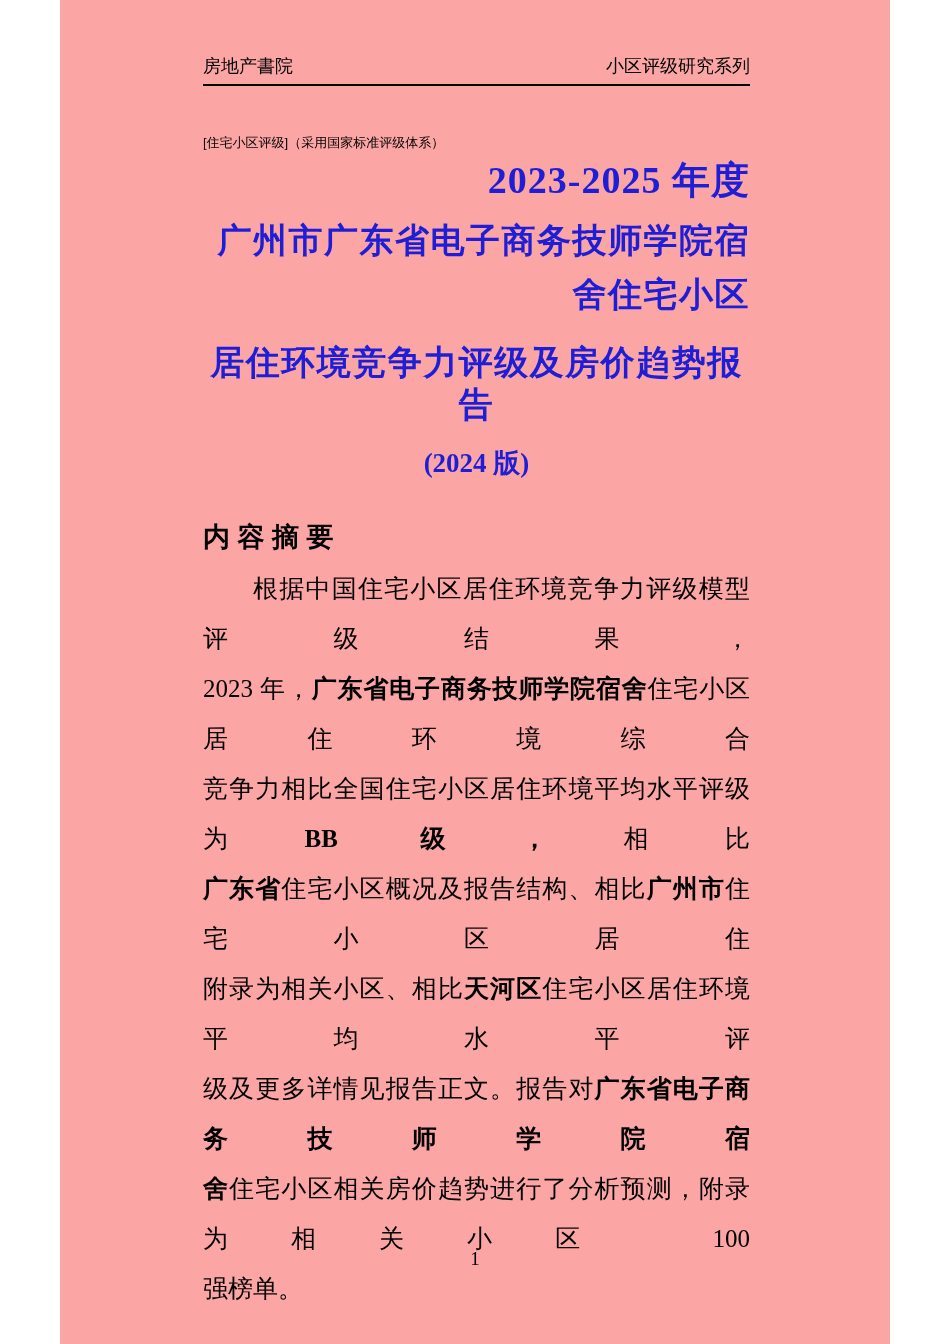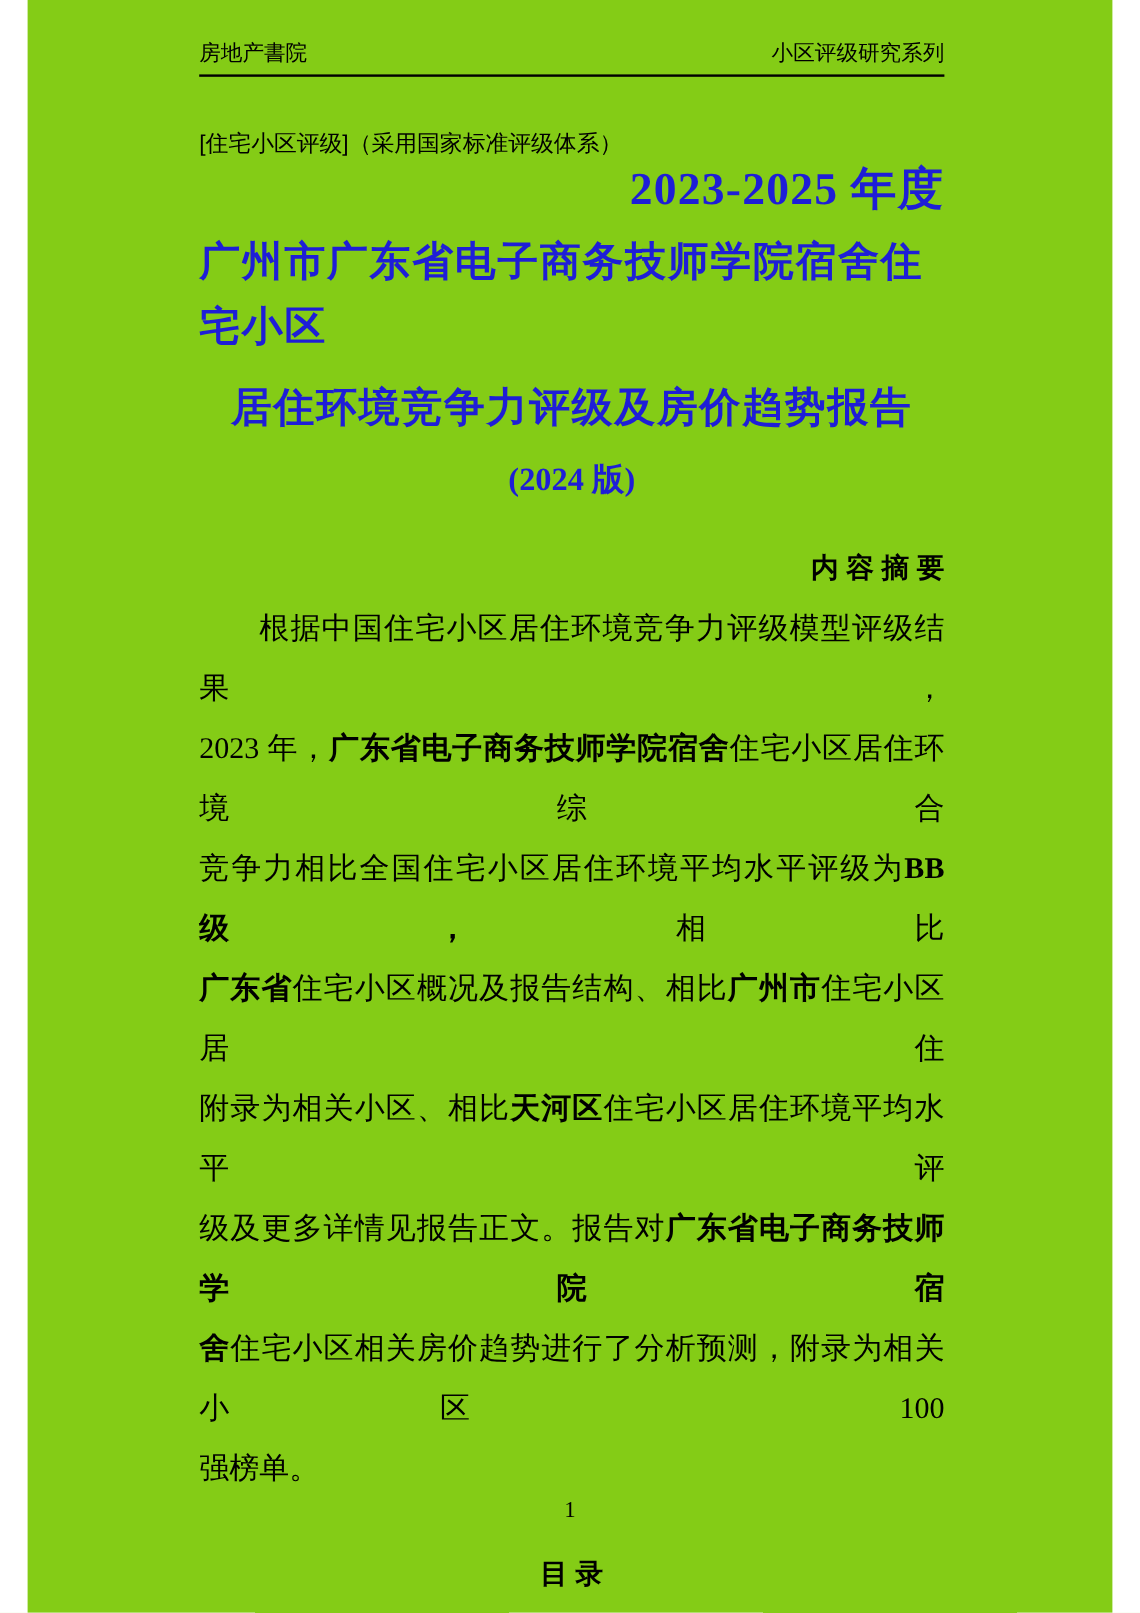"房地产書院" .page { background: #84cc16 -> #fca5a5; padding: 32px 140px 0 143px -> 54px 140px 0 143px; width: 904px -> 830px }
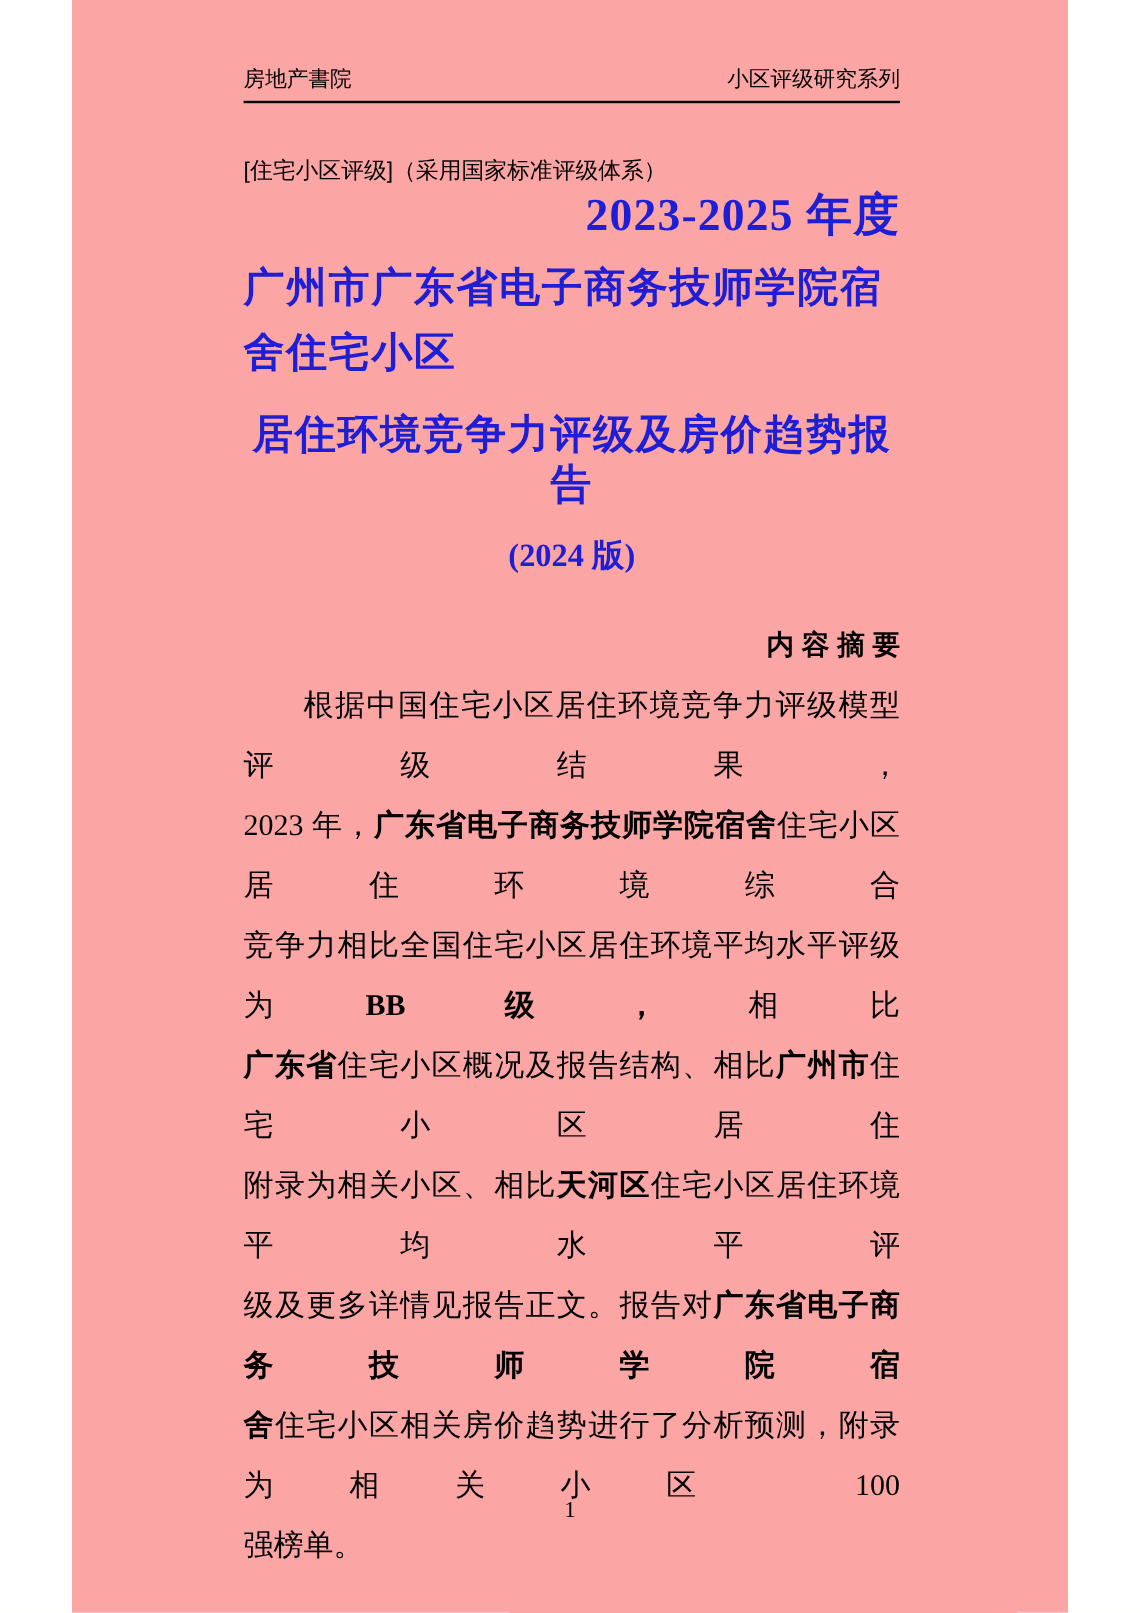"[住宅小区评级]（采用国家标准评级体系）" .doc-label { font-size: 19px -> 13px }
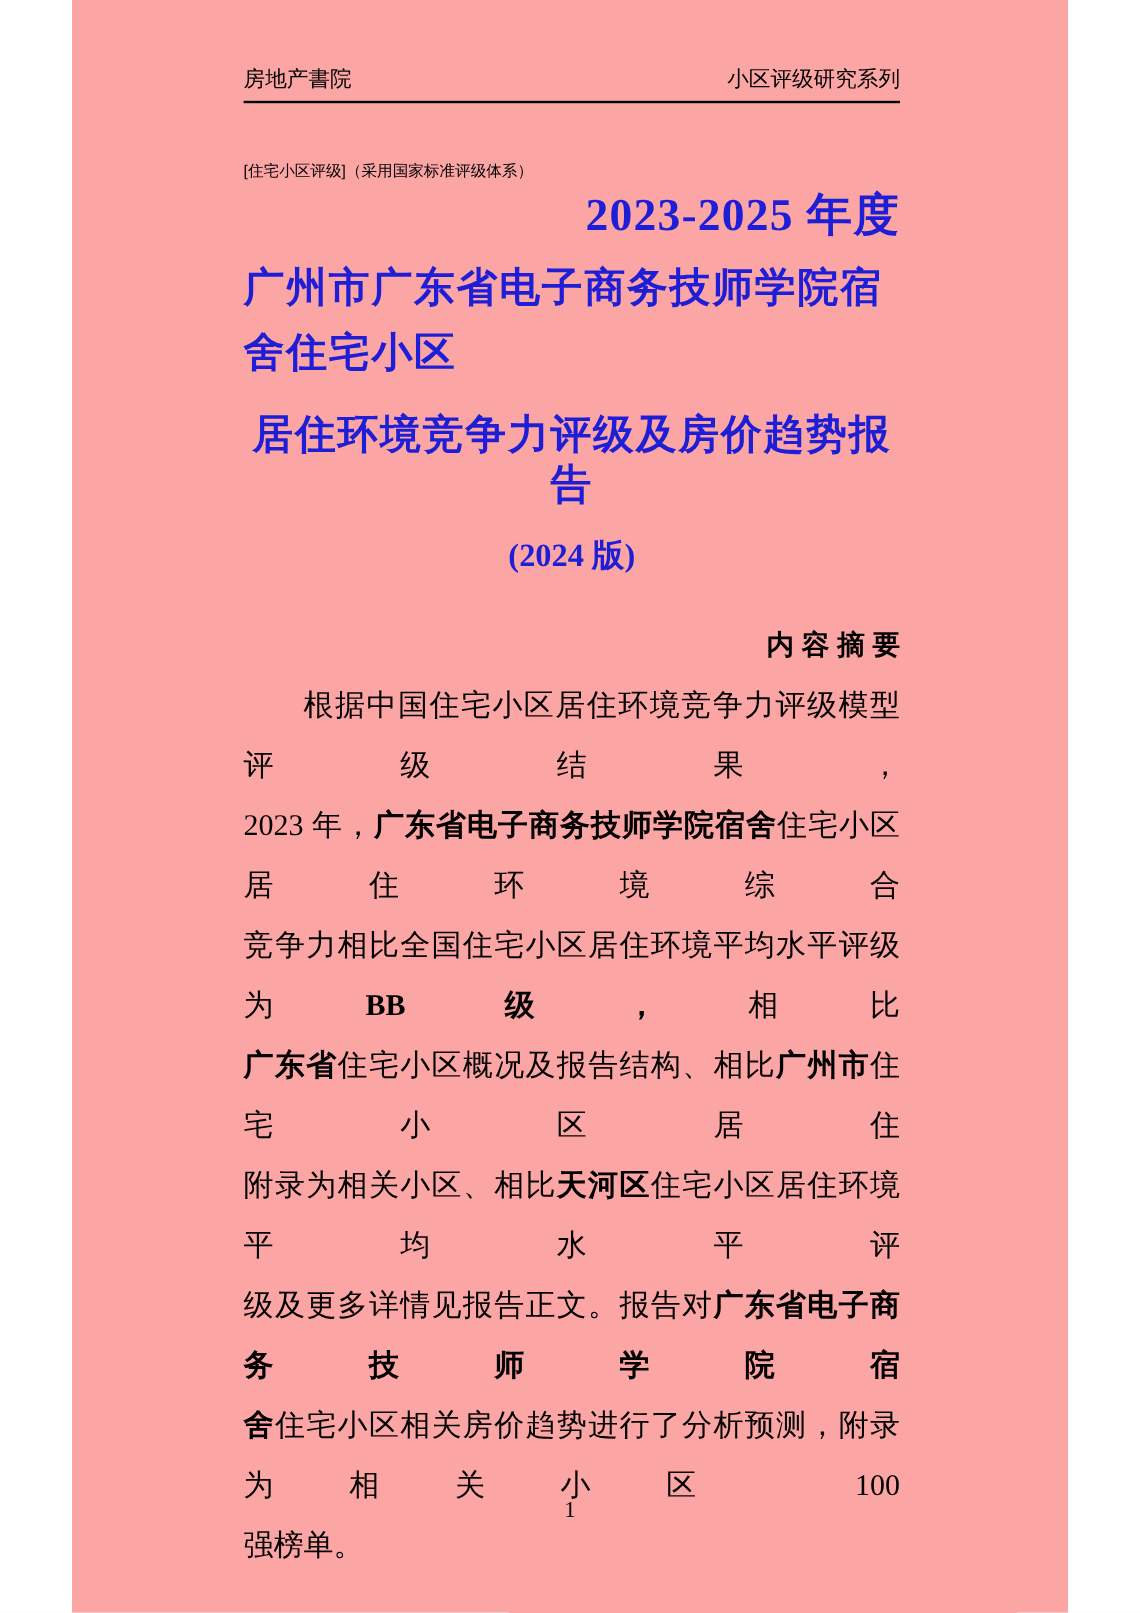"广州市广东省电子商务技师学院宿舍住宅小区" .title-main { text-align: left -> right }
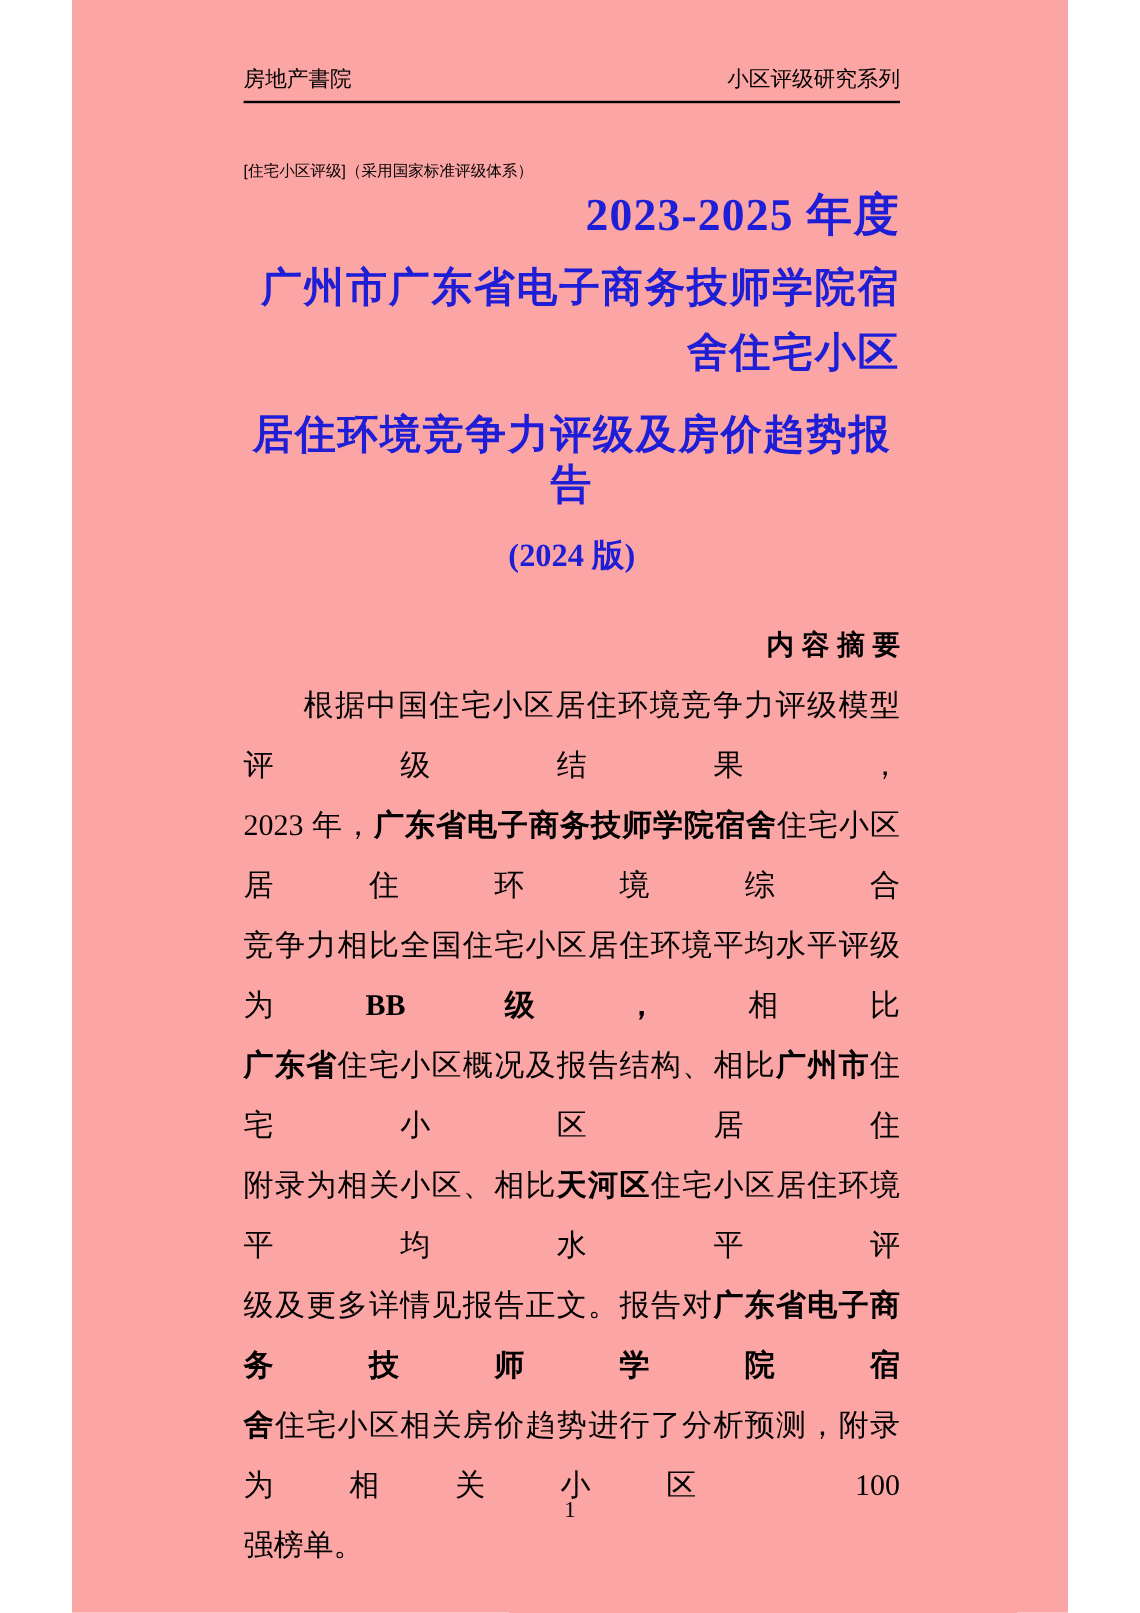"内 容 摘 要" .summary-heading { font-size: 23px -> 27px; text-align: right -> left }
